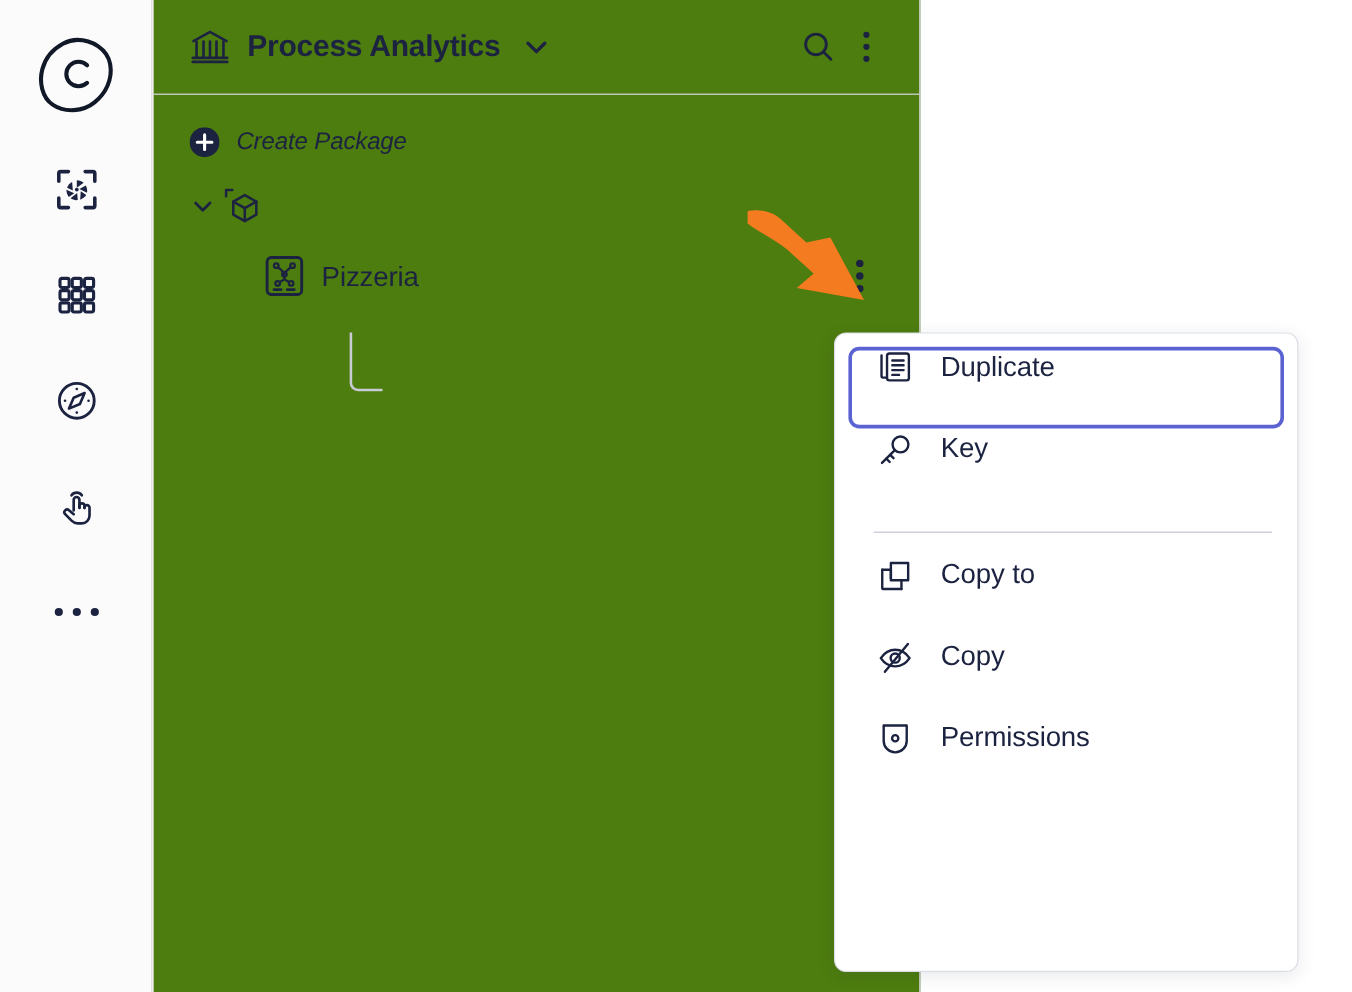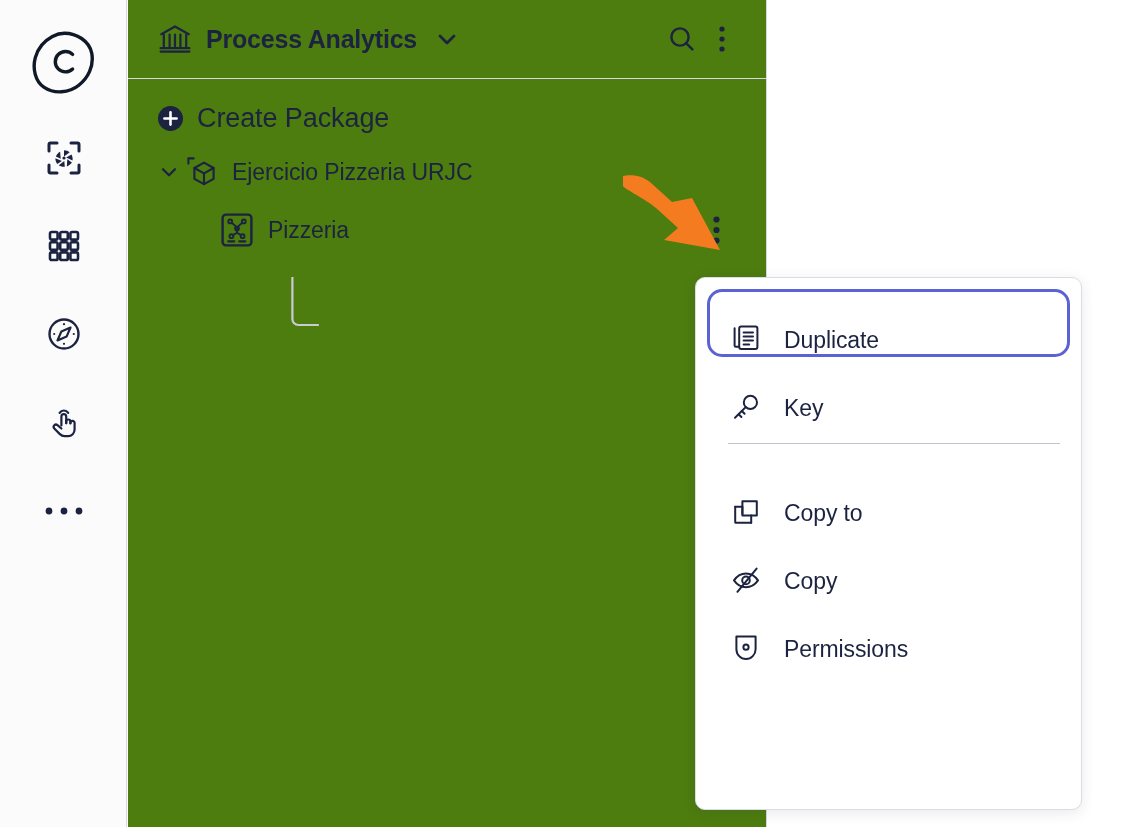"Create Package" .create-label { font-size: 27px -> 20px; font-style: none -> italic }
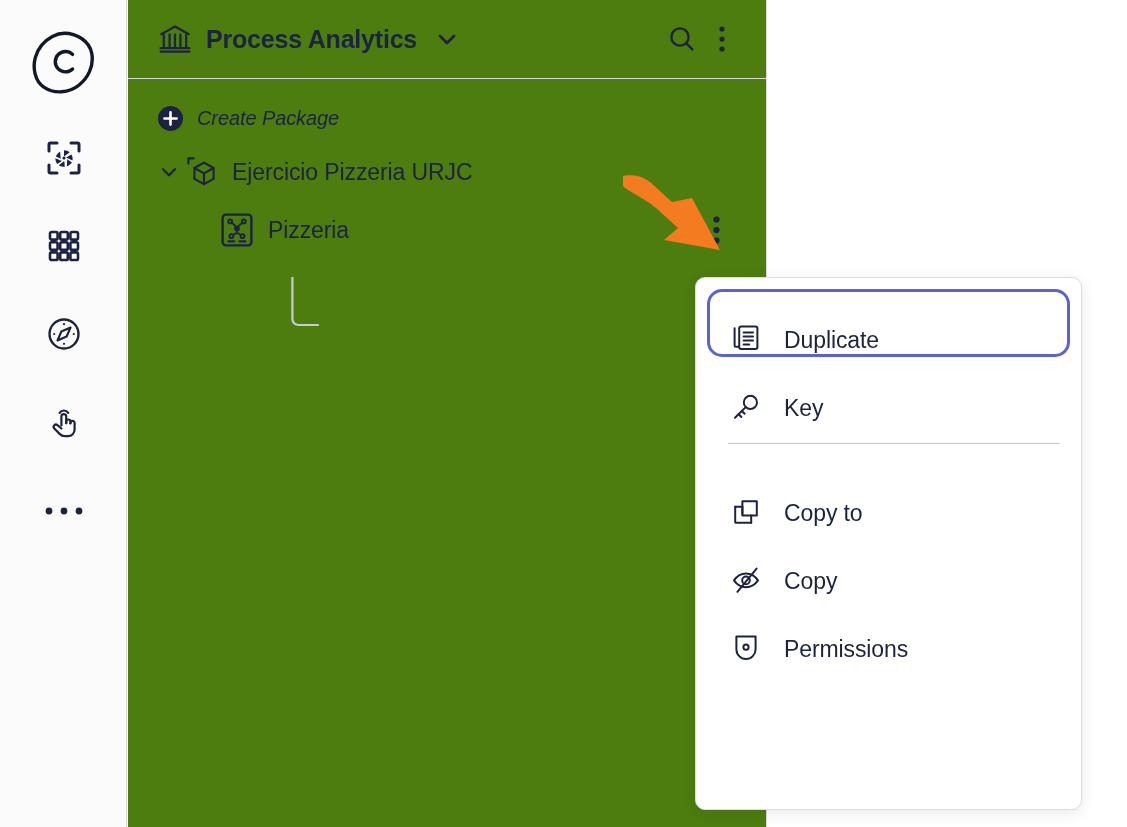"Ejercicio Pizzeria URJC" span.pkg-label { html: <span>Ejercicio Pizzeria URJC</span> -> none }
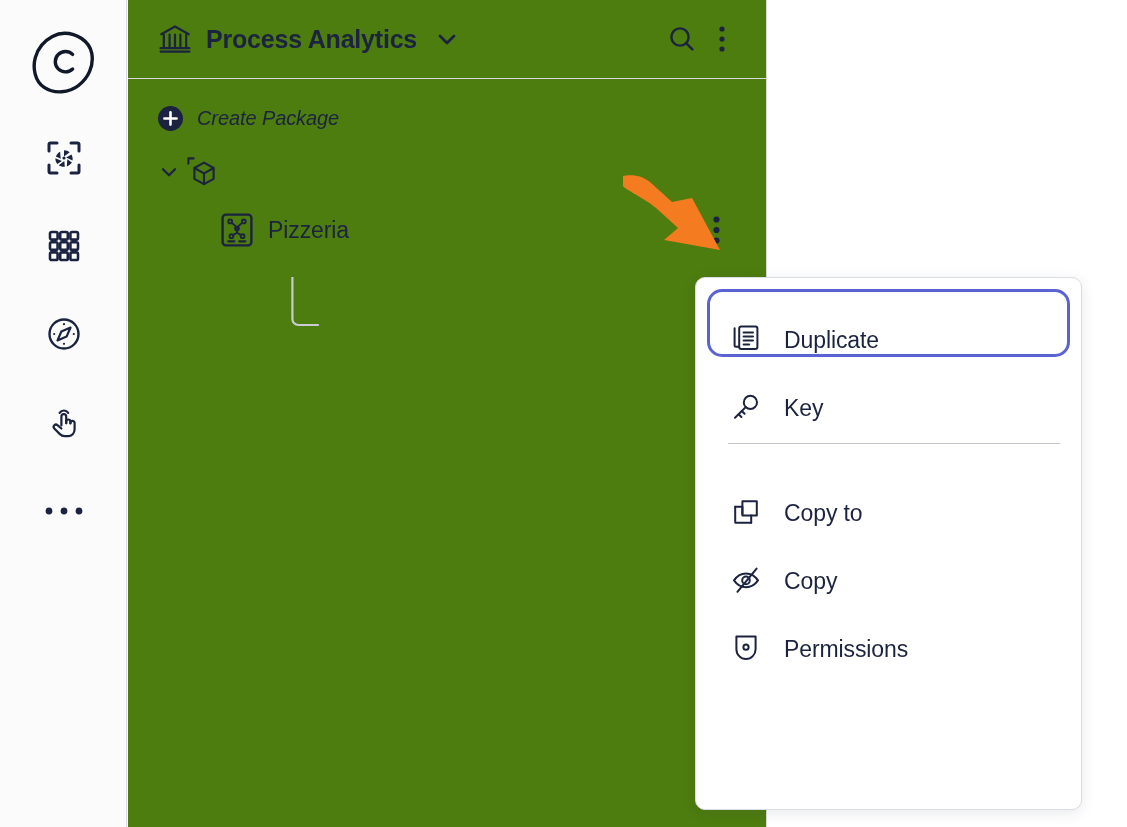"Duplicate" .ctx-item { align-items: flex-end -> flex-start; border-radius: 15px -> 9px }
